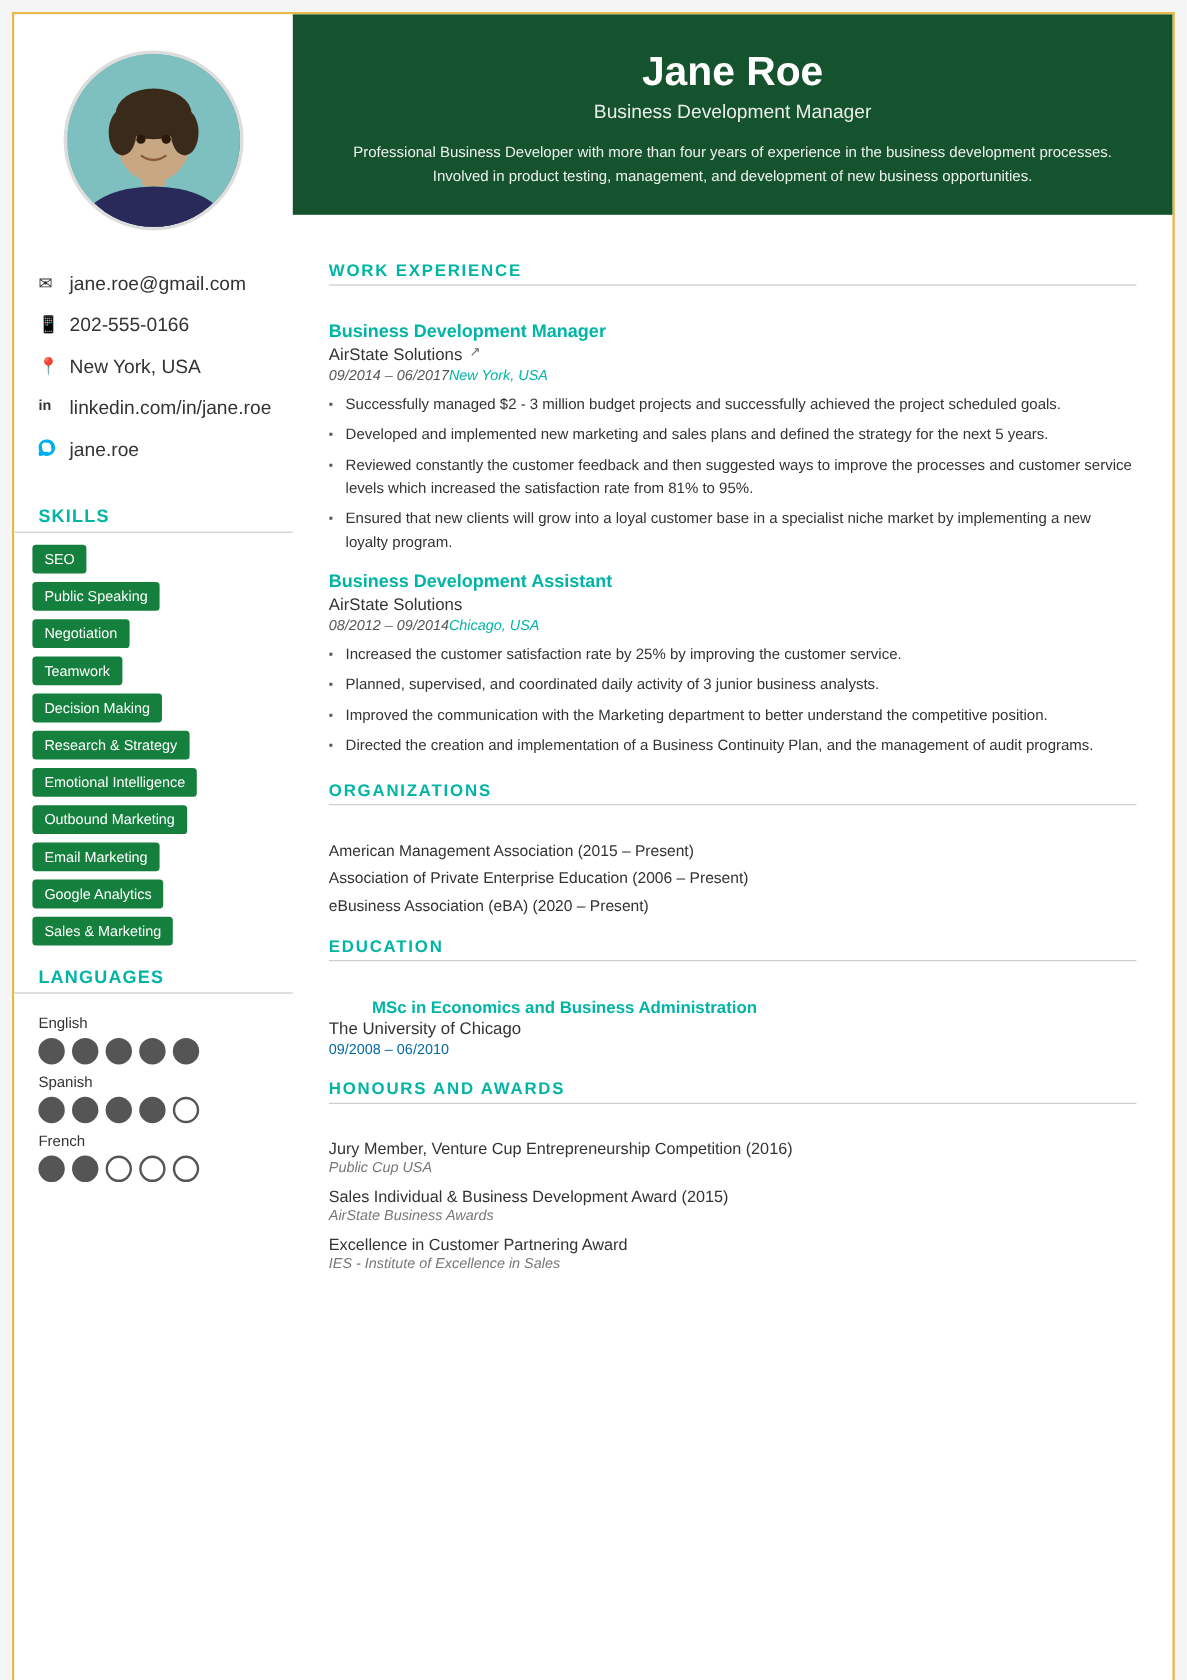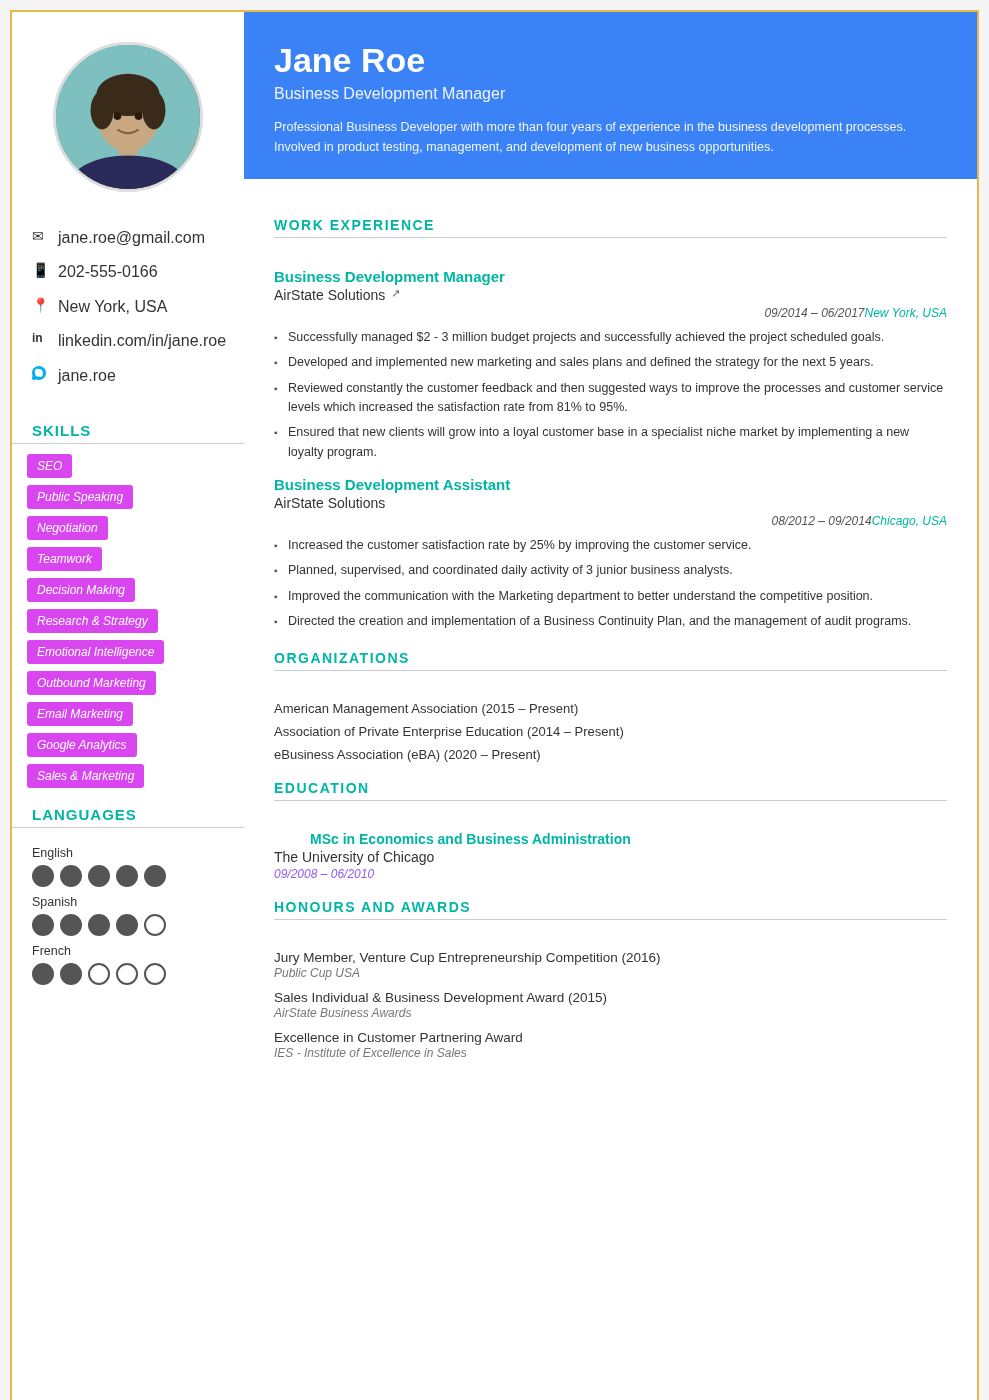"Jane Roe" .header-banner { background: #3b82f6 -> #14532d; text-align: none -> center }
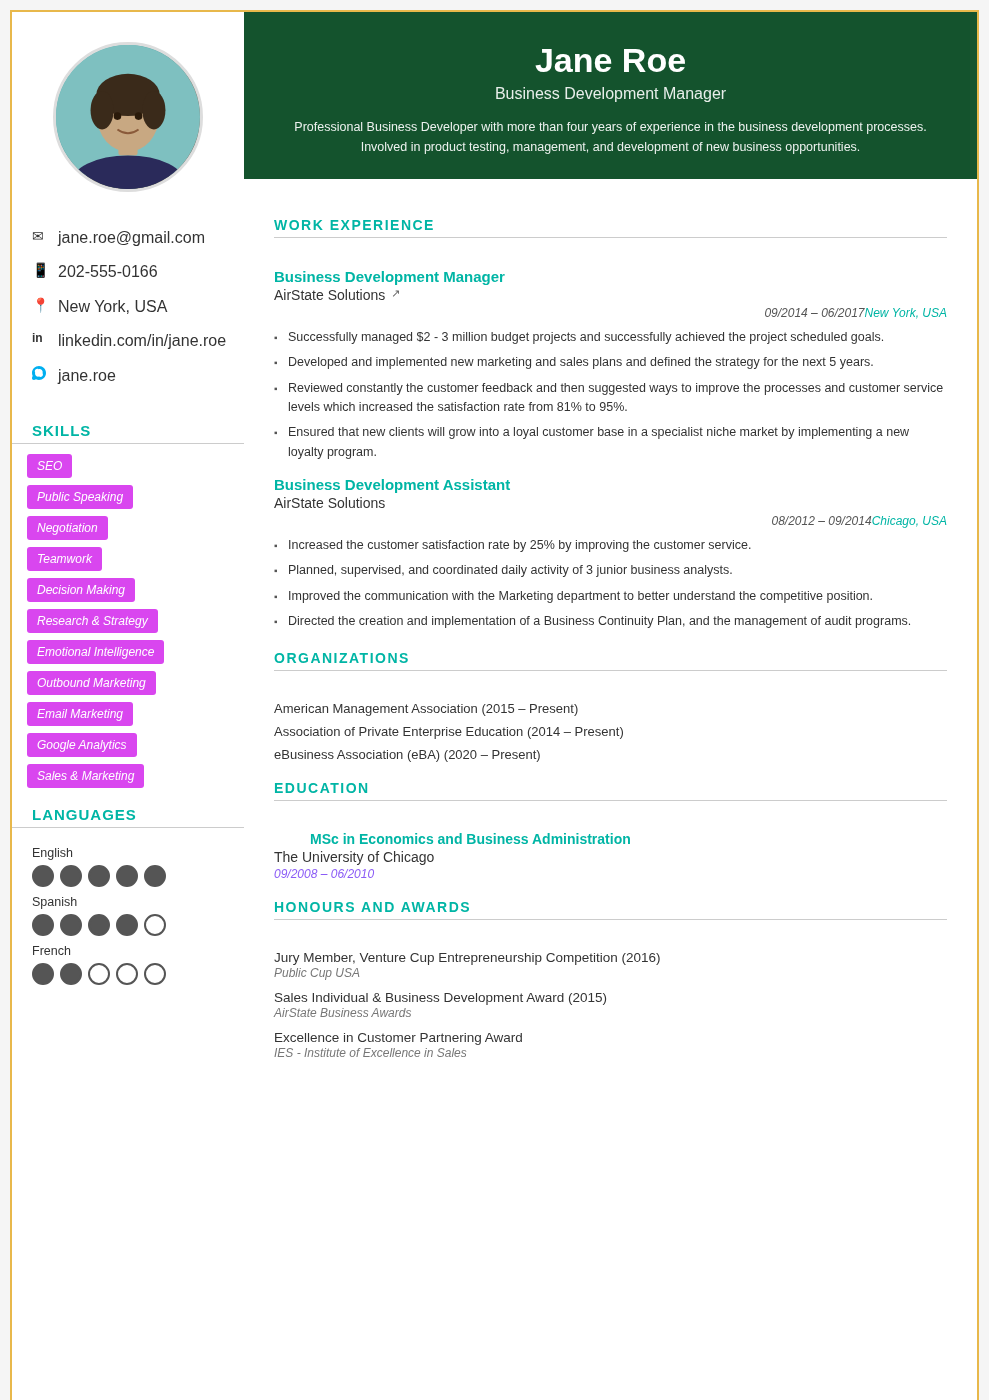"09/2014 – 06/2017" .job-dates-row { justify-content: flex-end -> flex-start }
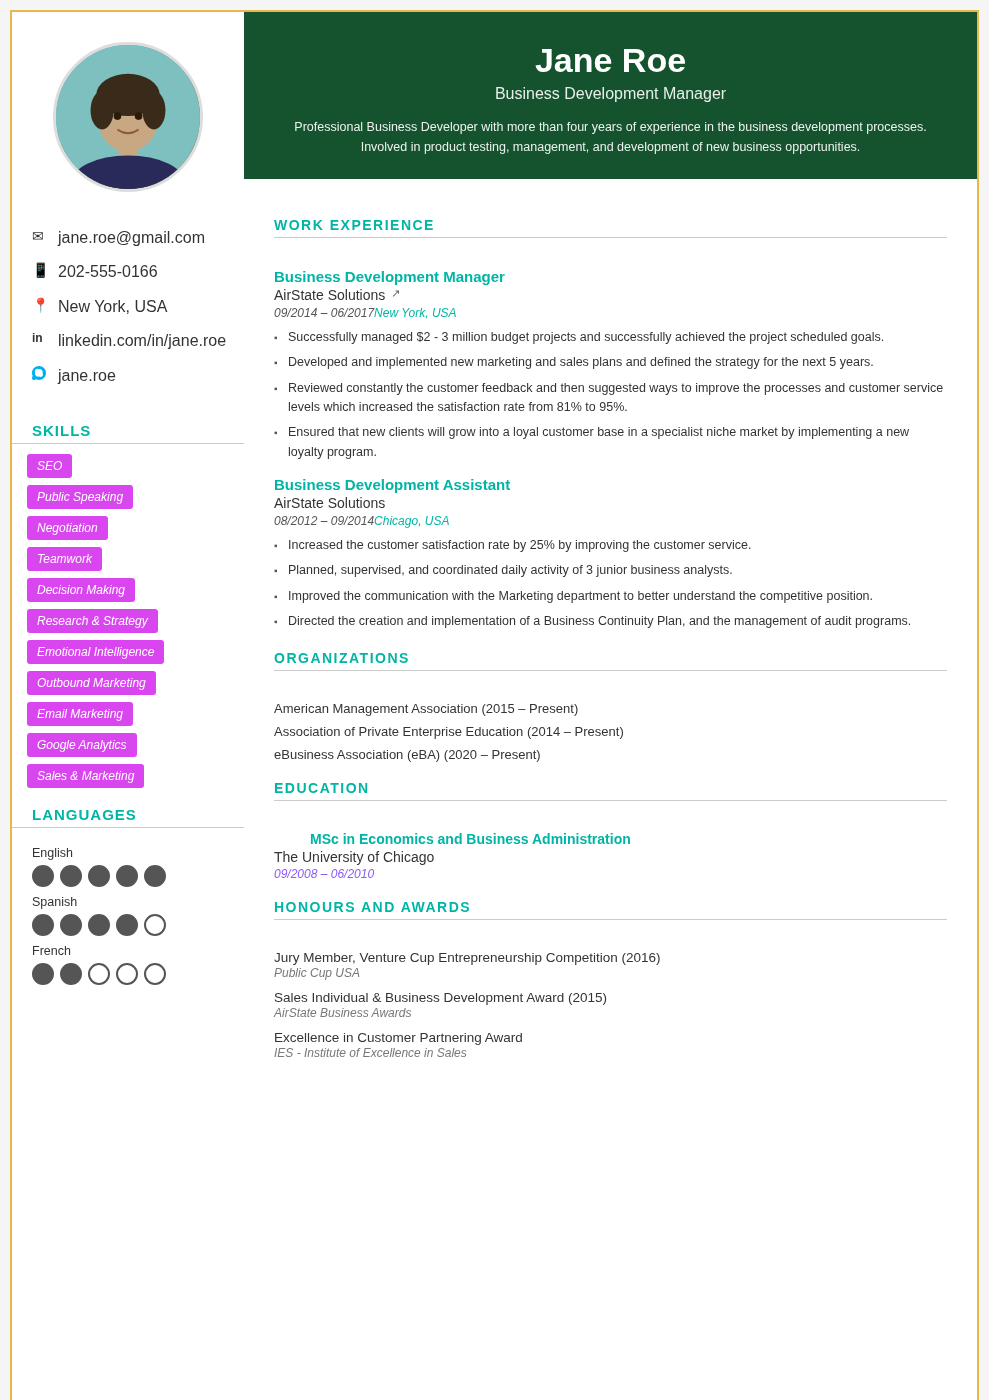"SEO" .skill-badge { background: #d946ef -> #15803d; font-style: italic -> none }
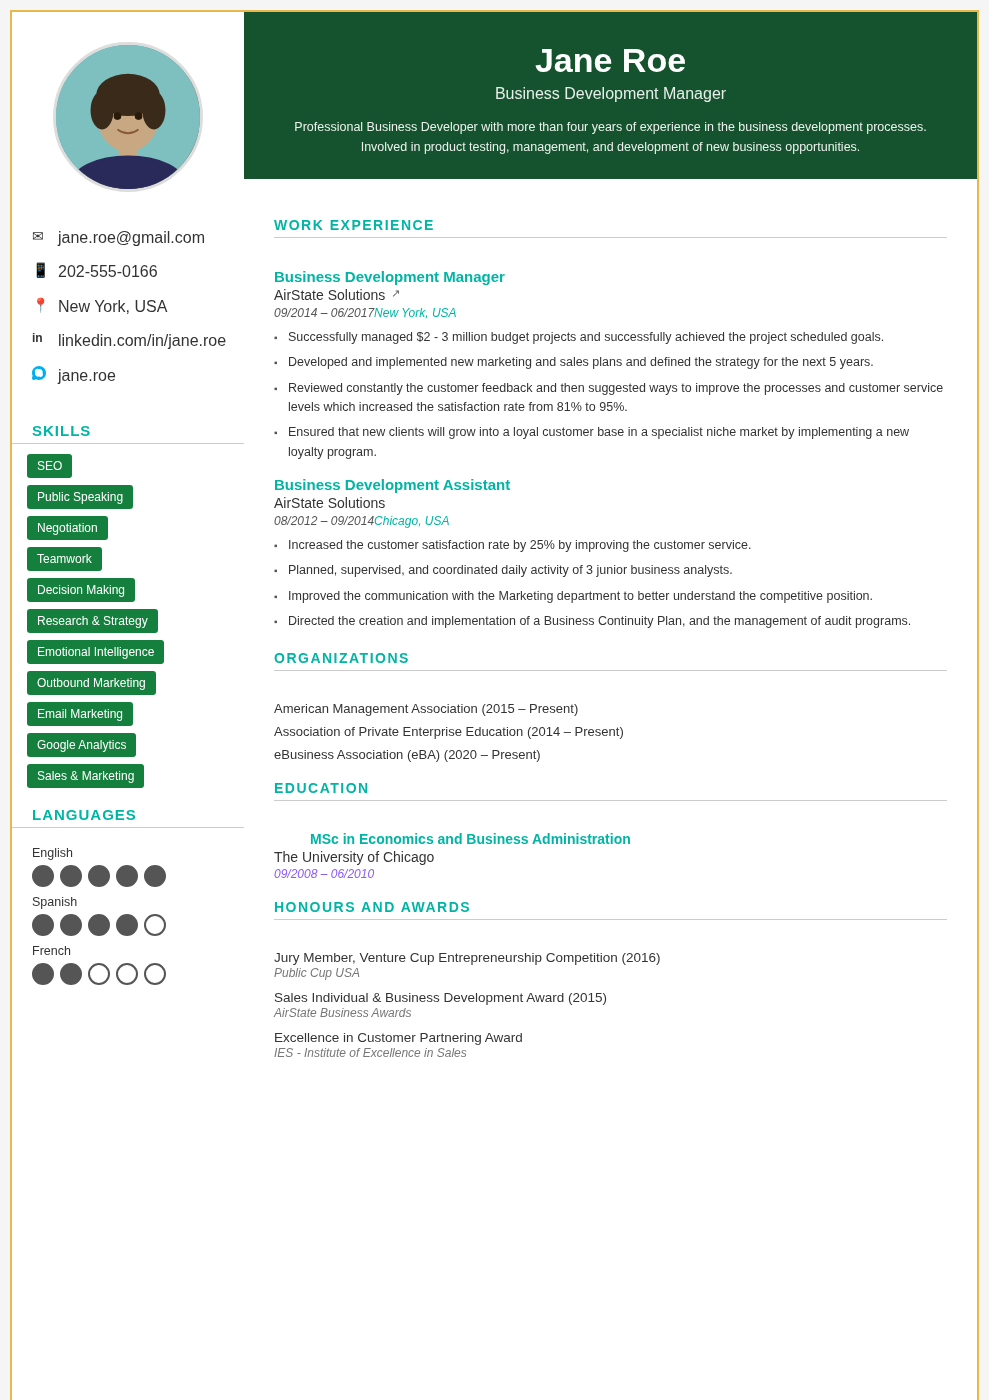"Association of Private Enterprise" div.org-item { text: 2014 -> 2006 }
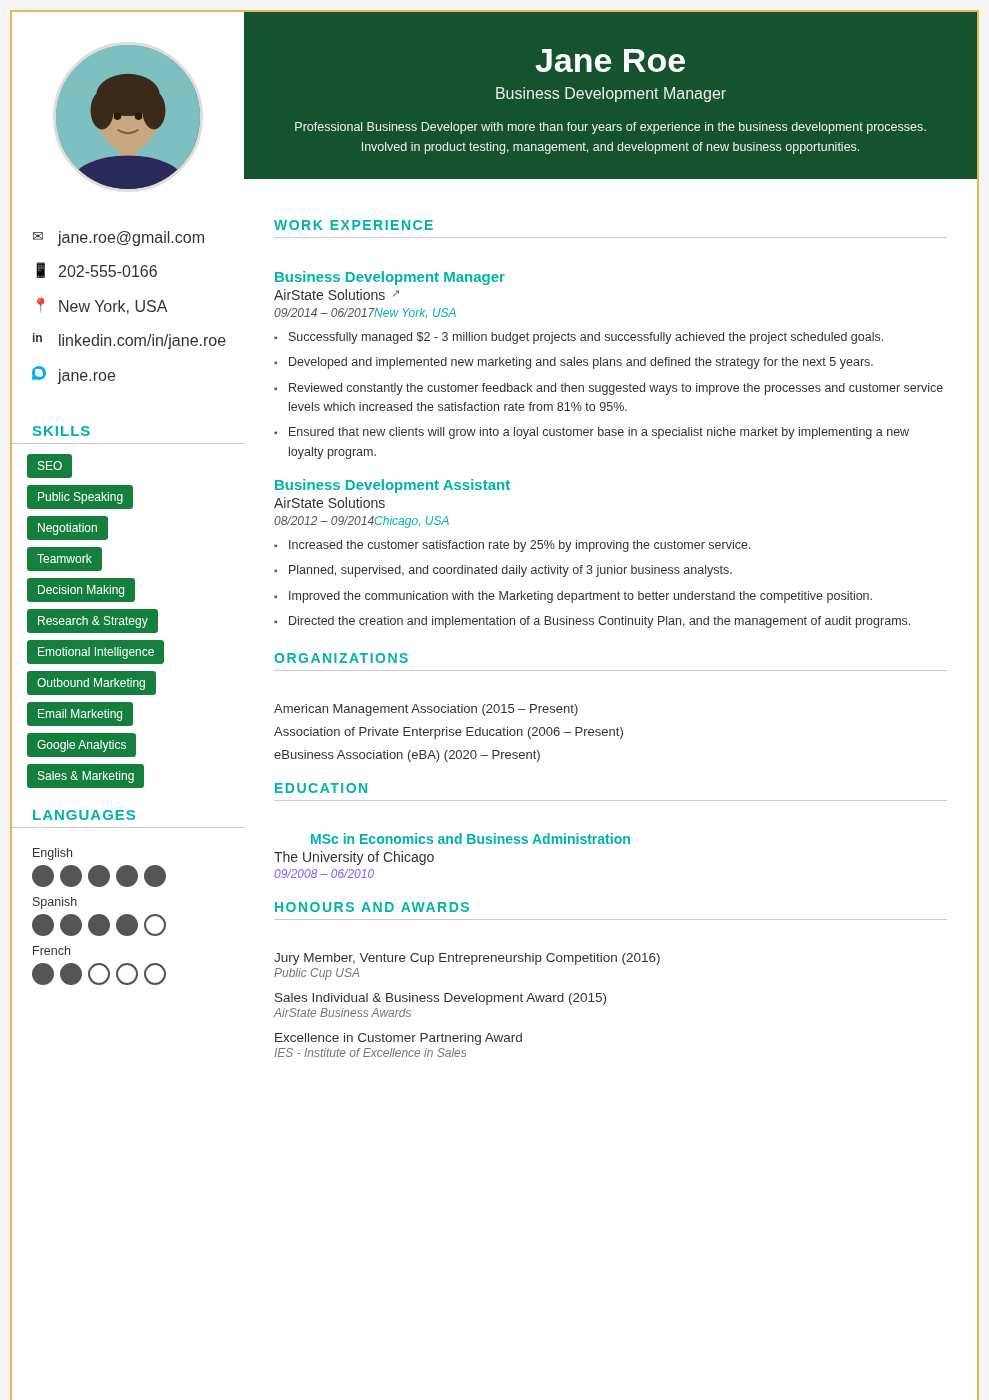"09/2008 – 06/2010" .edu-dates { color: #8b5cf6 -> #0369a1; font-style: italic -> none }
